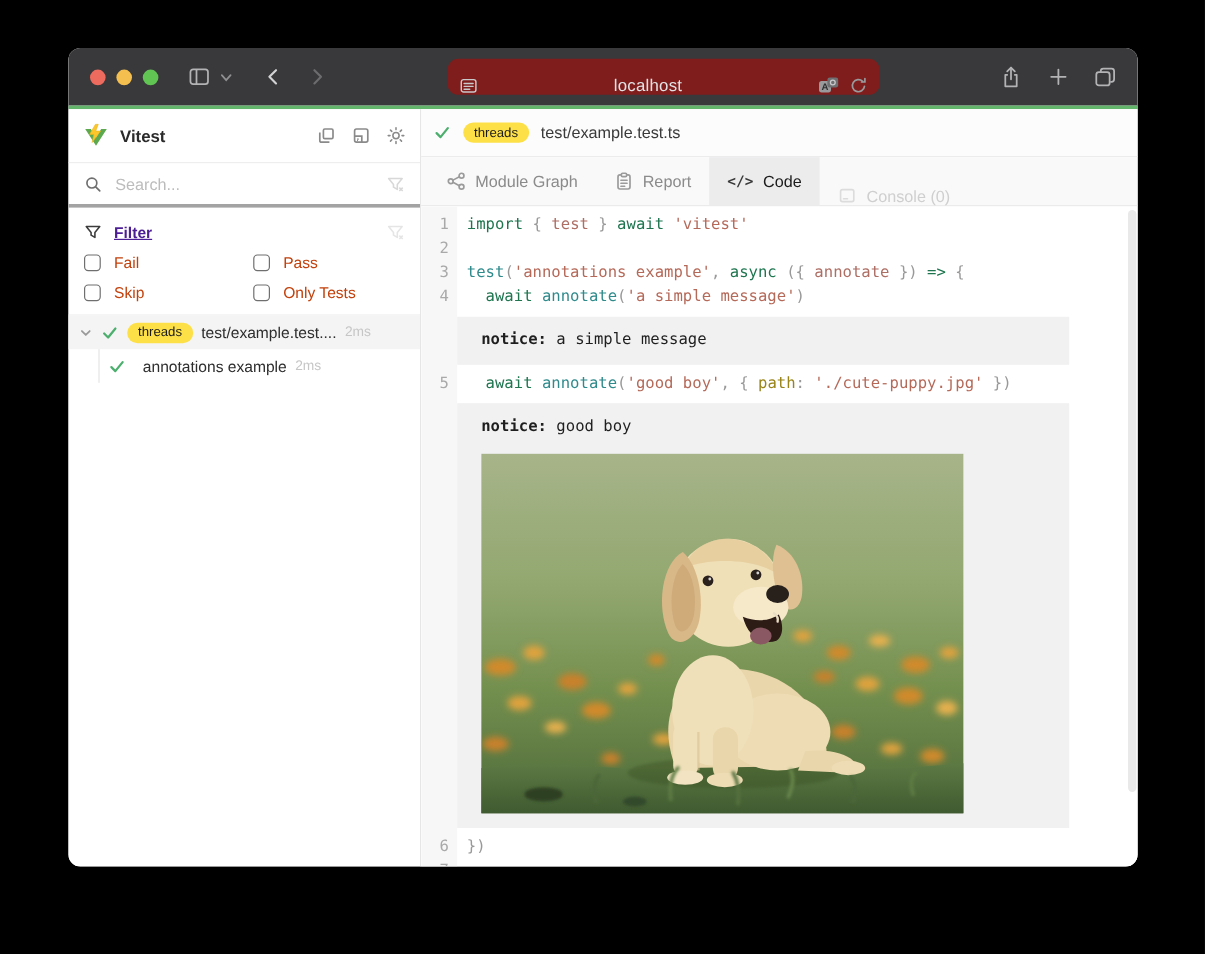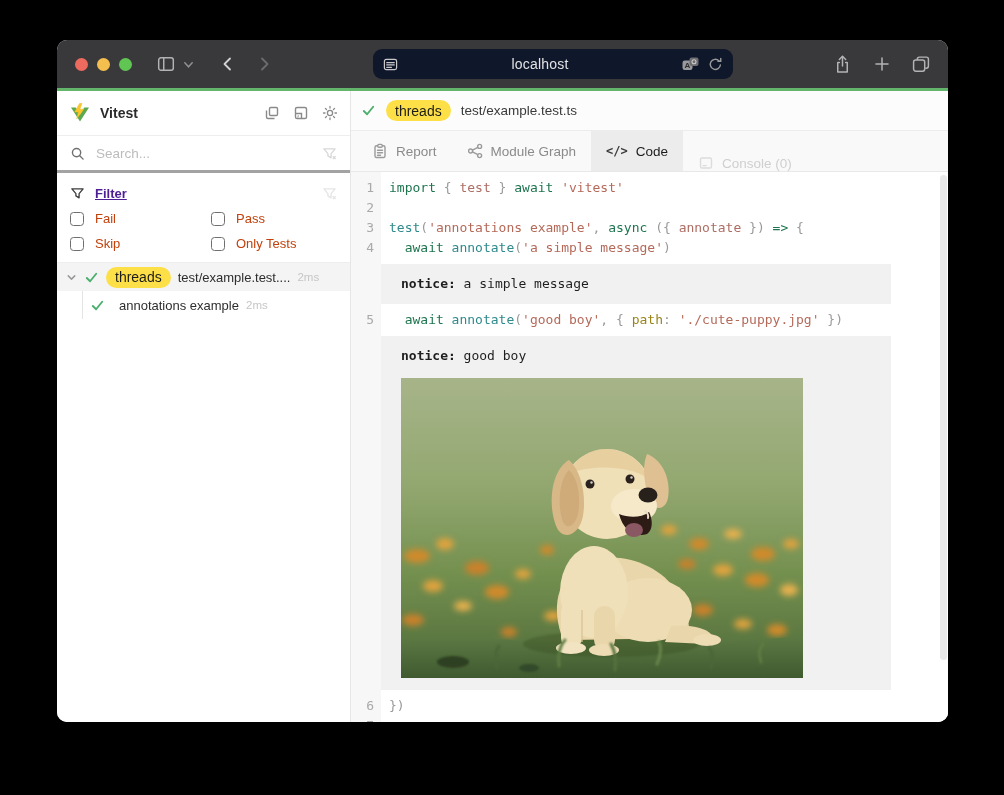"localhost" .addr { align-items: center -> flex-end; background: #0f172a -> #7f1d1d }
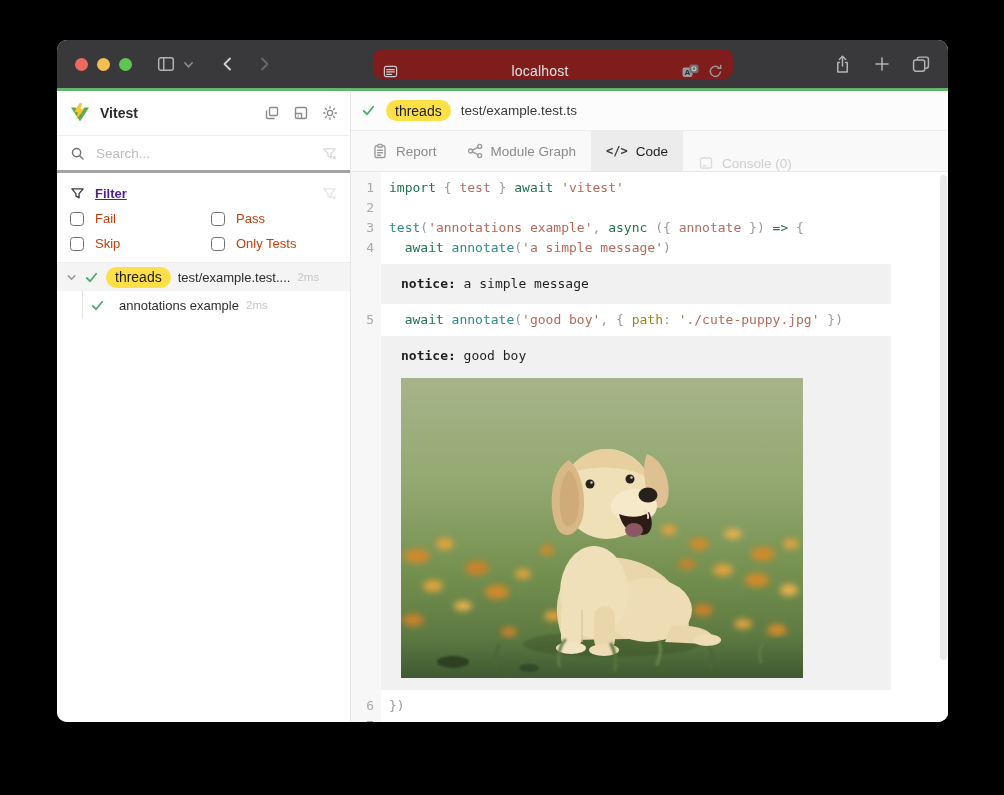"threads" .badge { font-size: 14px -> 11px }
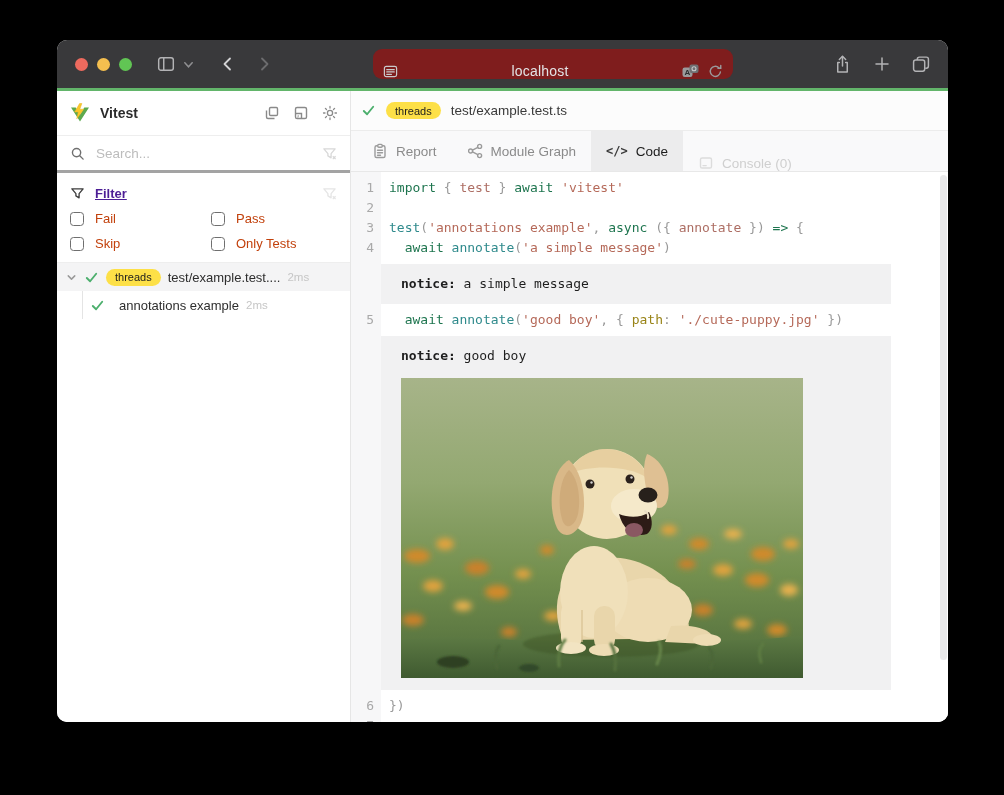"Report" div.tab { order: before "Module Graph" -> after "Module Graph" }
